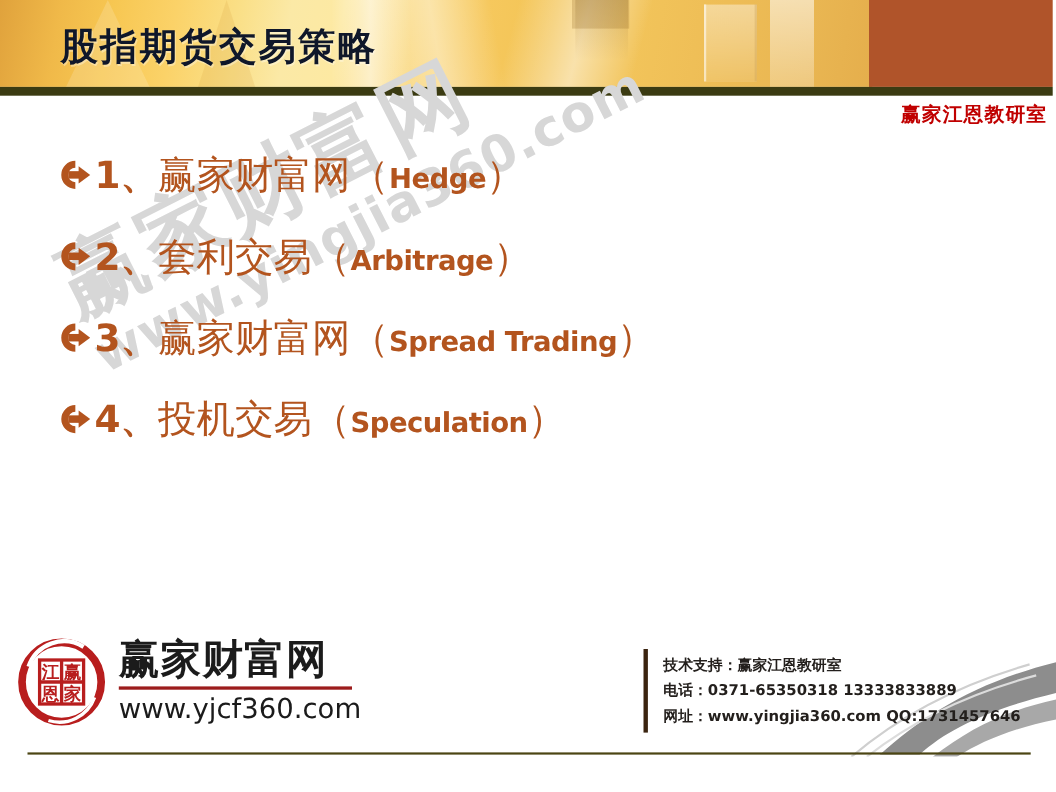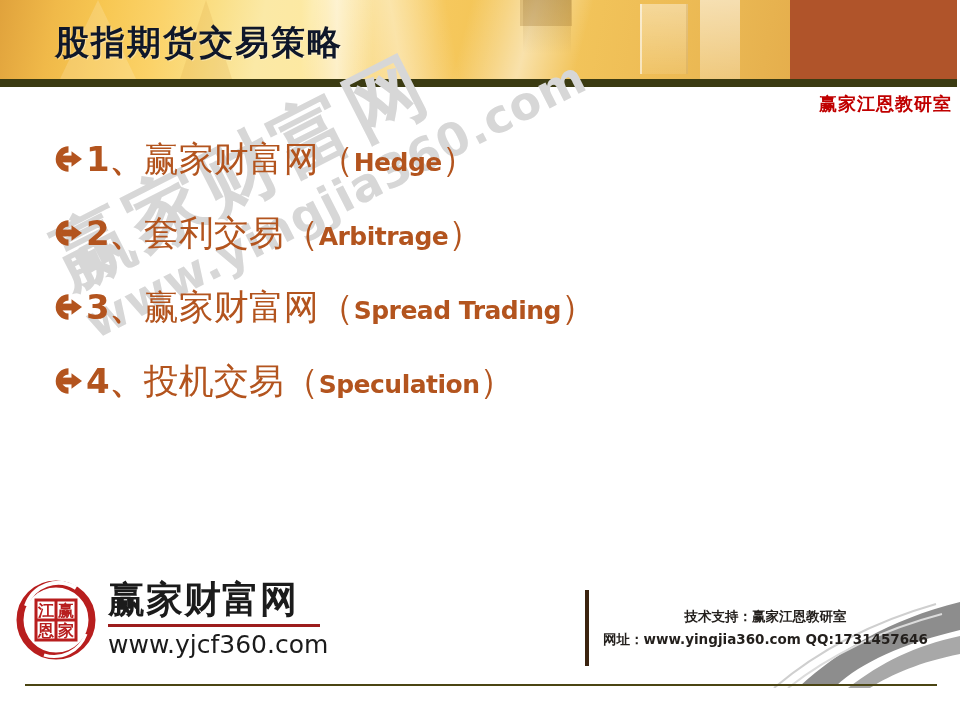"技术支持：赢家江恩教研室" #contact-block { align-items: center -> none }
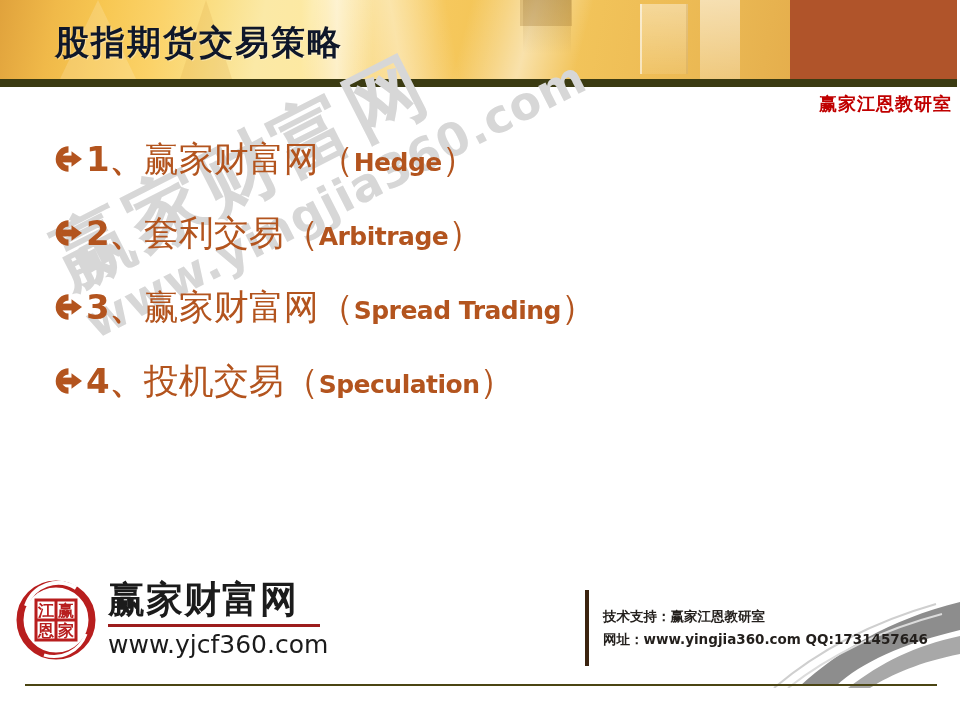"电话：0371-65350318 13333833889" div.contact-line { html: none -> <div>电话：0371-65350318 13333833889</div> }
